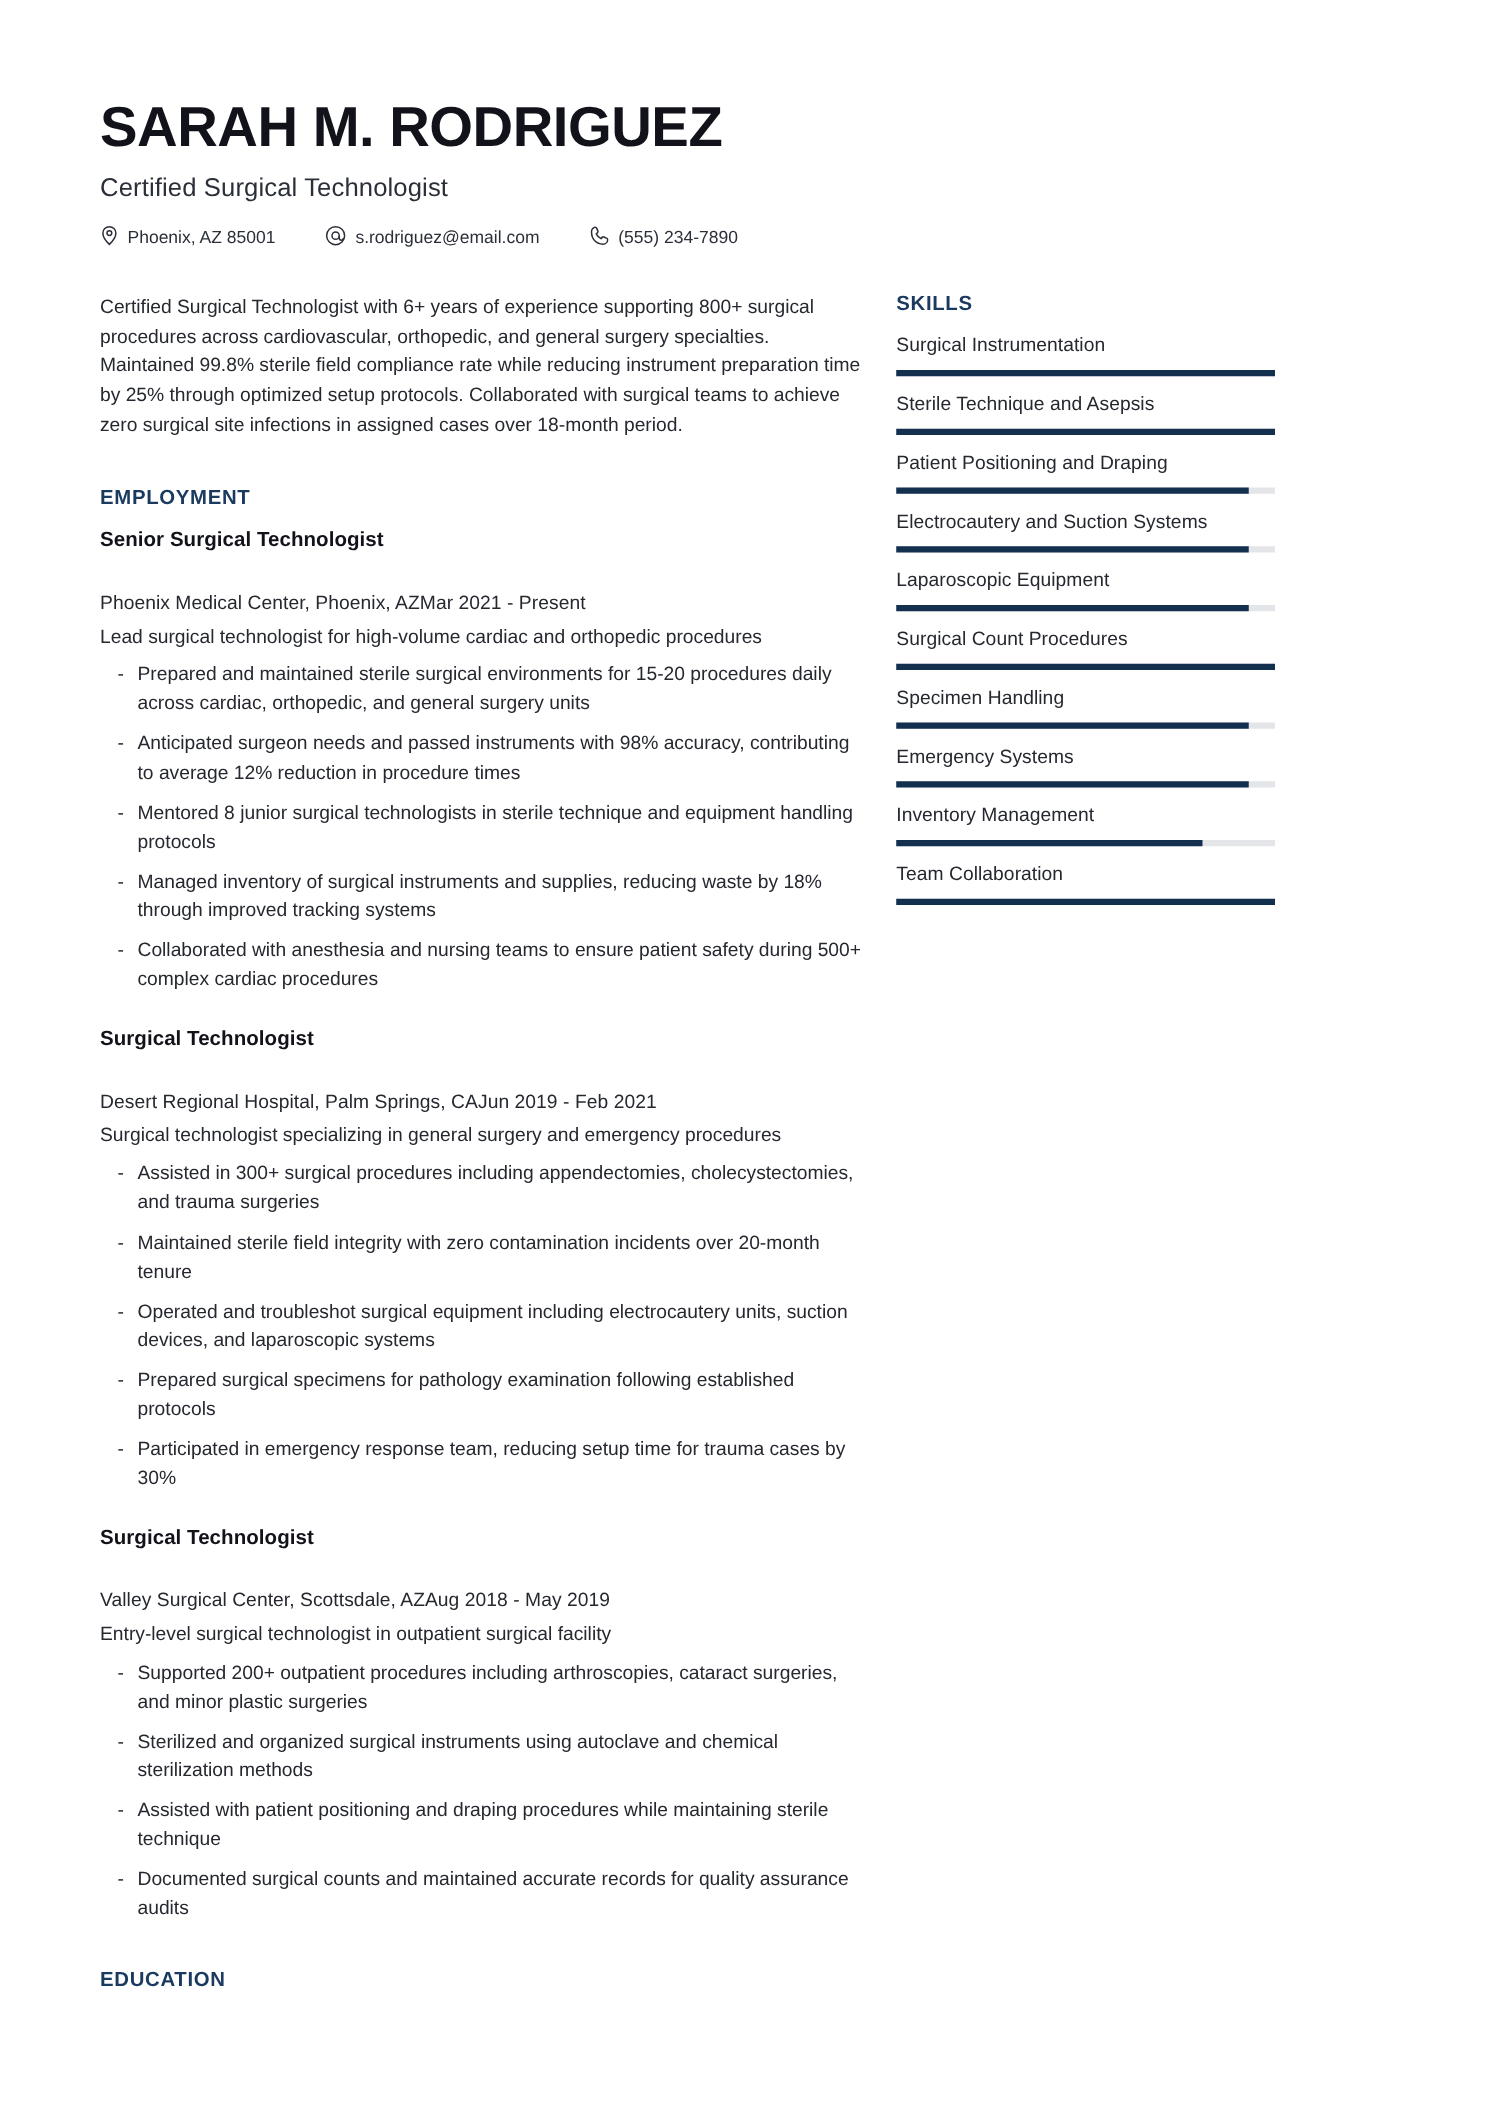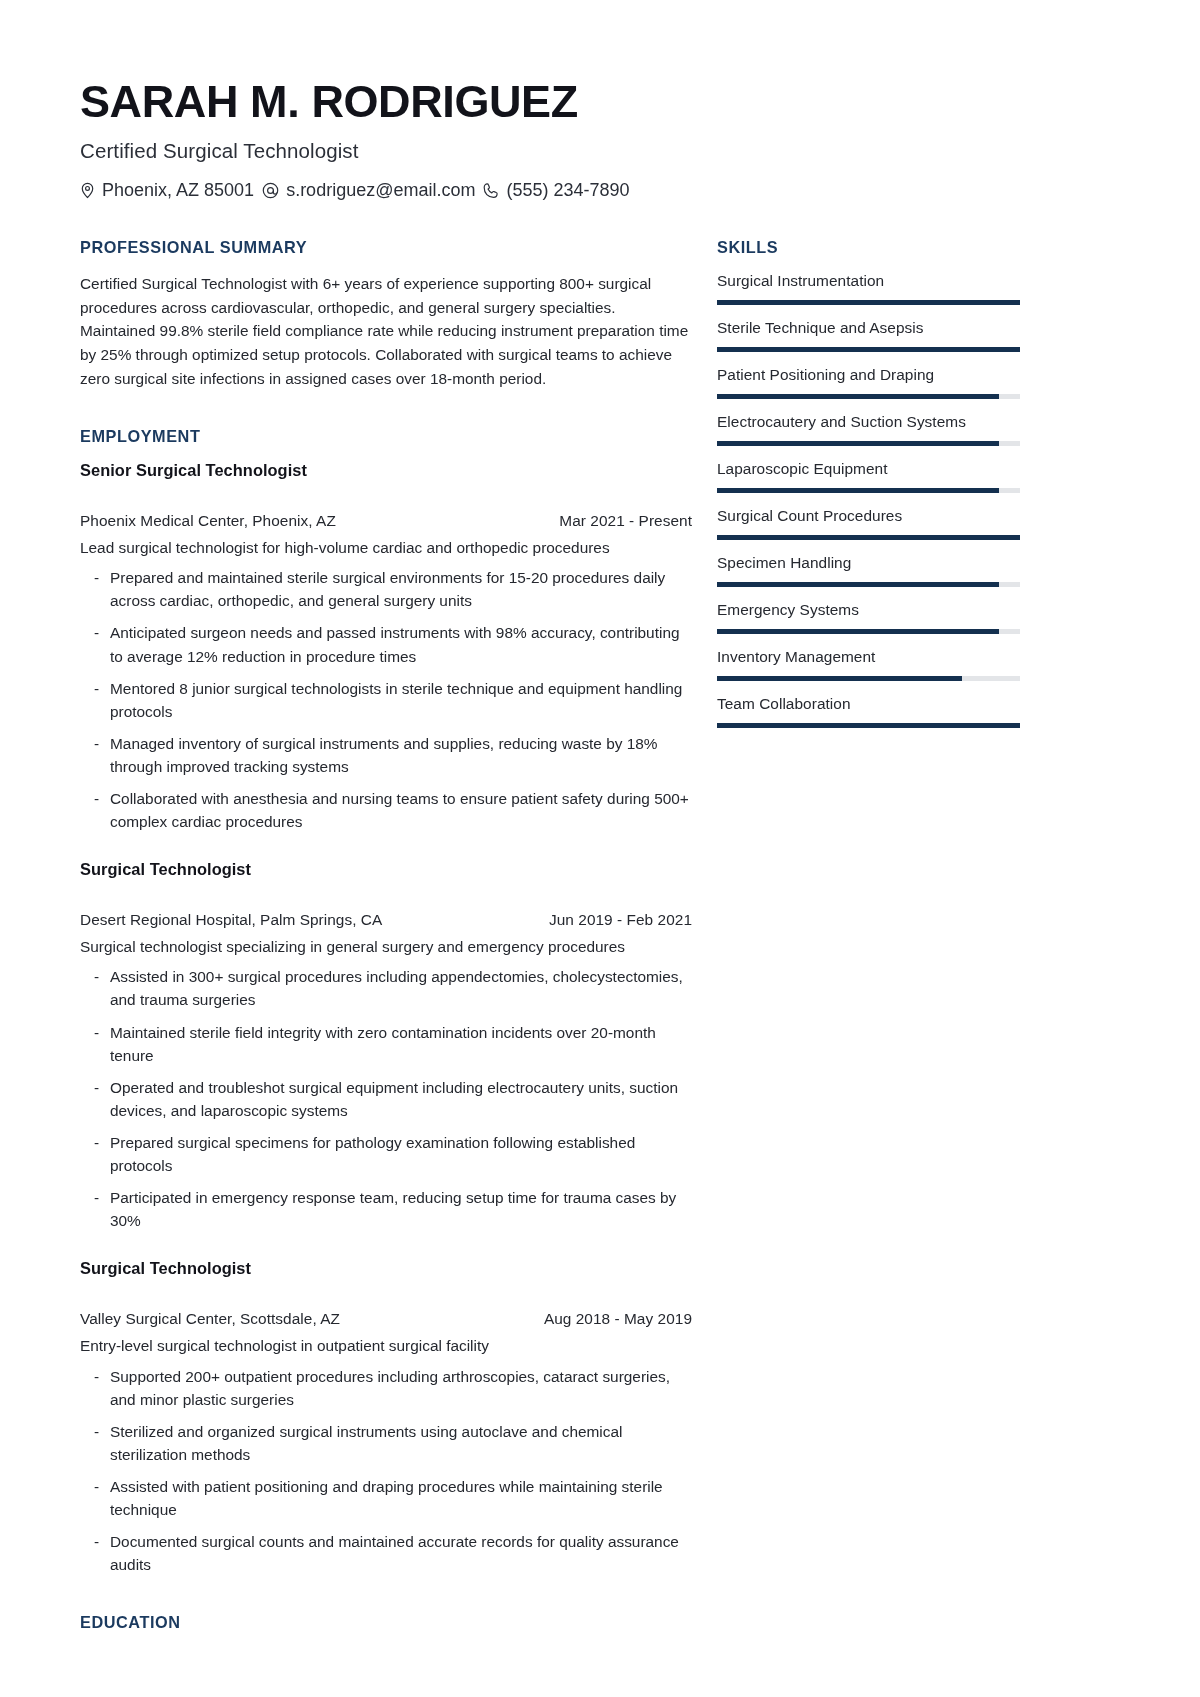"Phoenix, AZ 85001" .contact-row { font-size: 18px -> 14px; gap: 8px -> 40px }
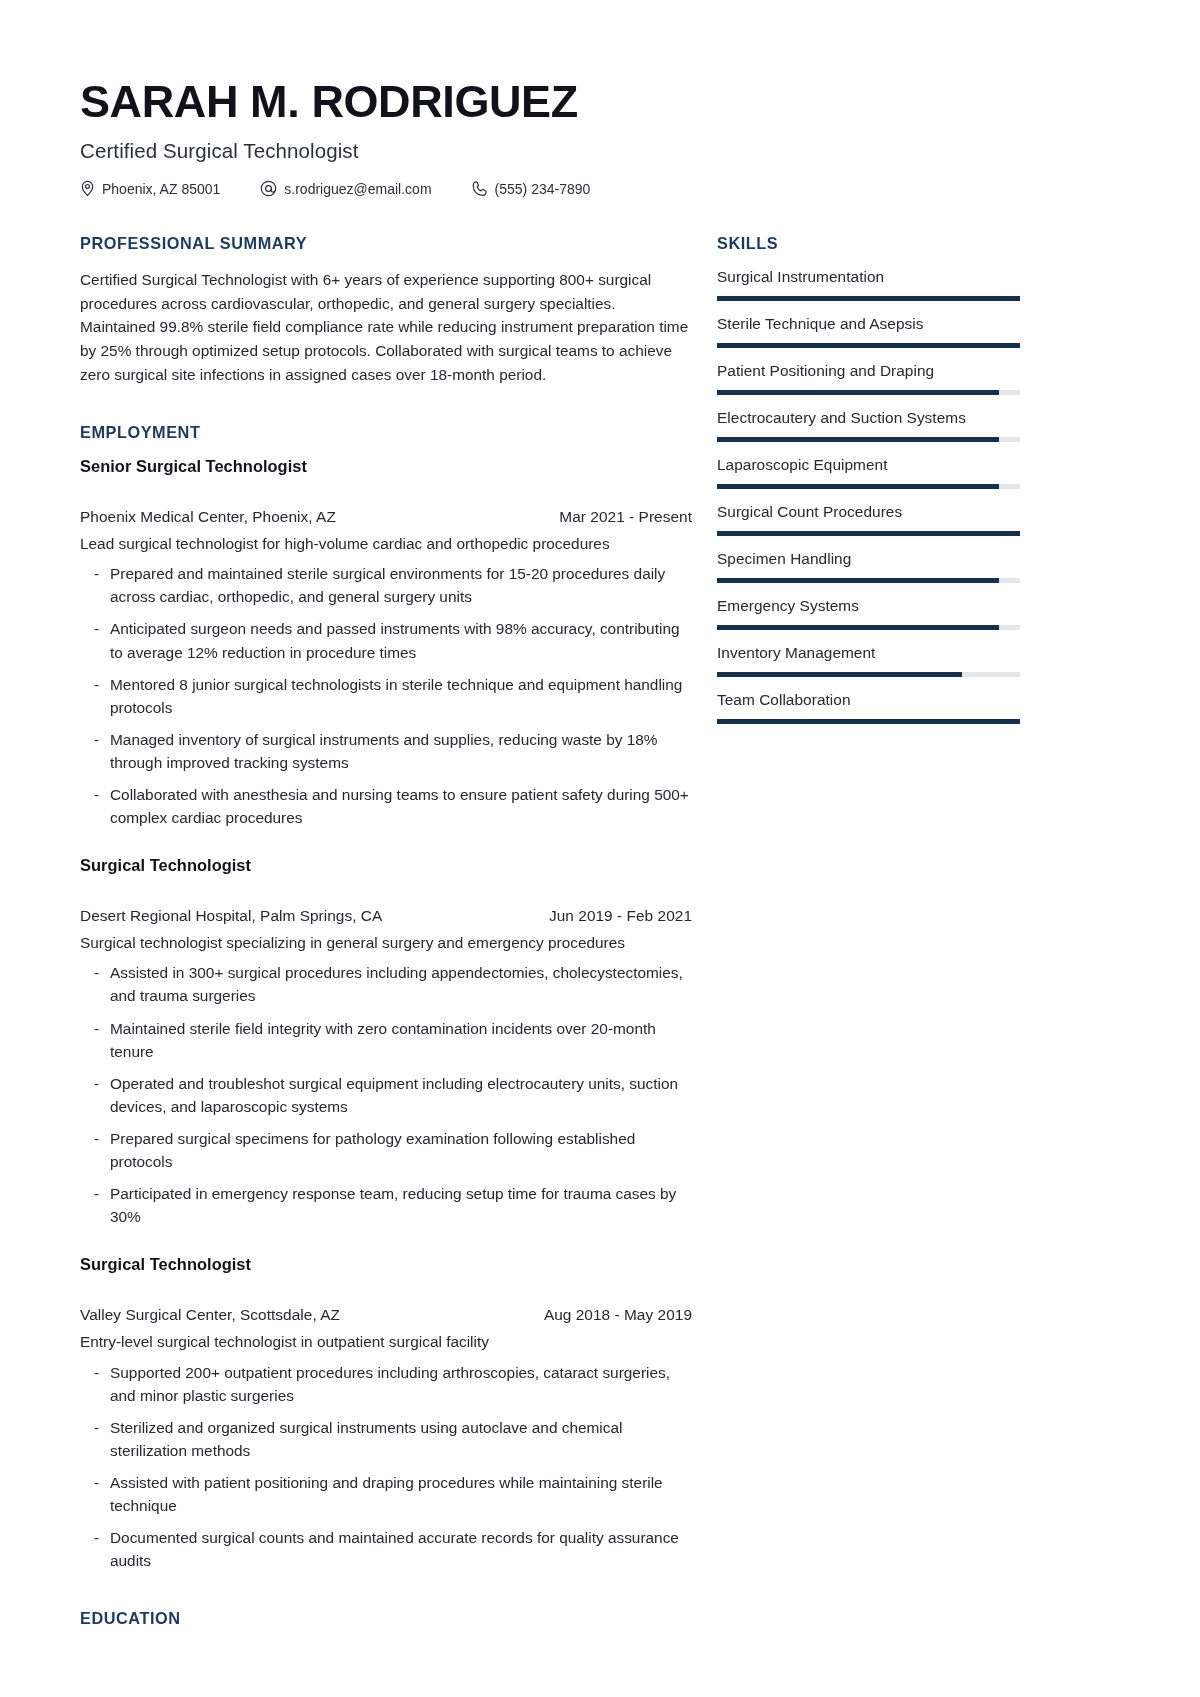"PROFESSIONAL SUMMARY" div.section-title { html: <div>PROFESSIONAL SUMMARY</div> -> none }
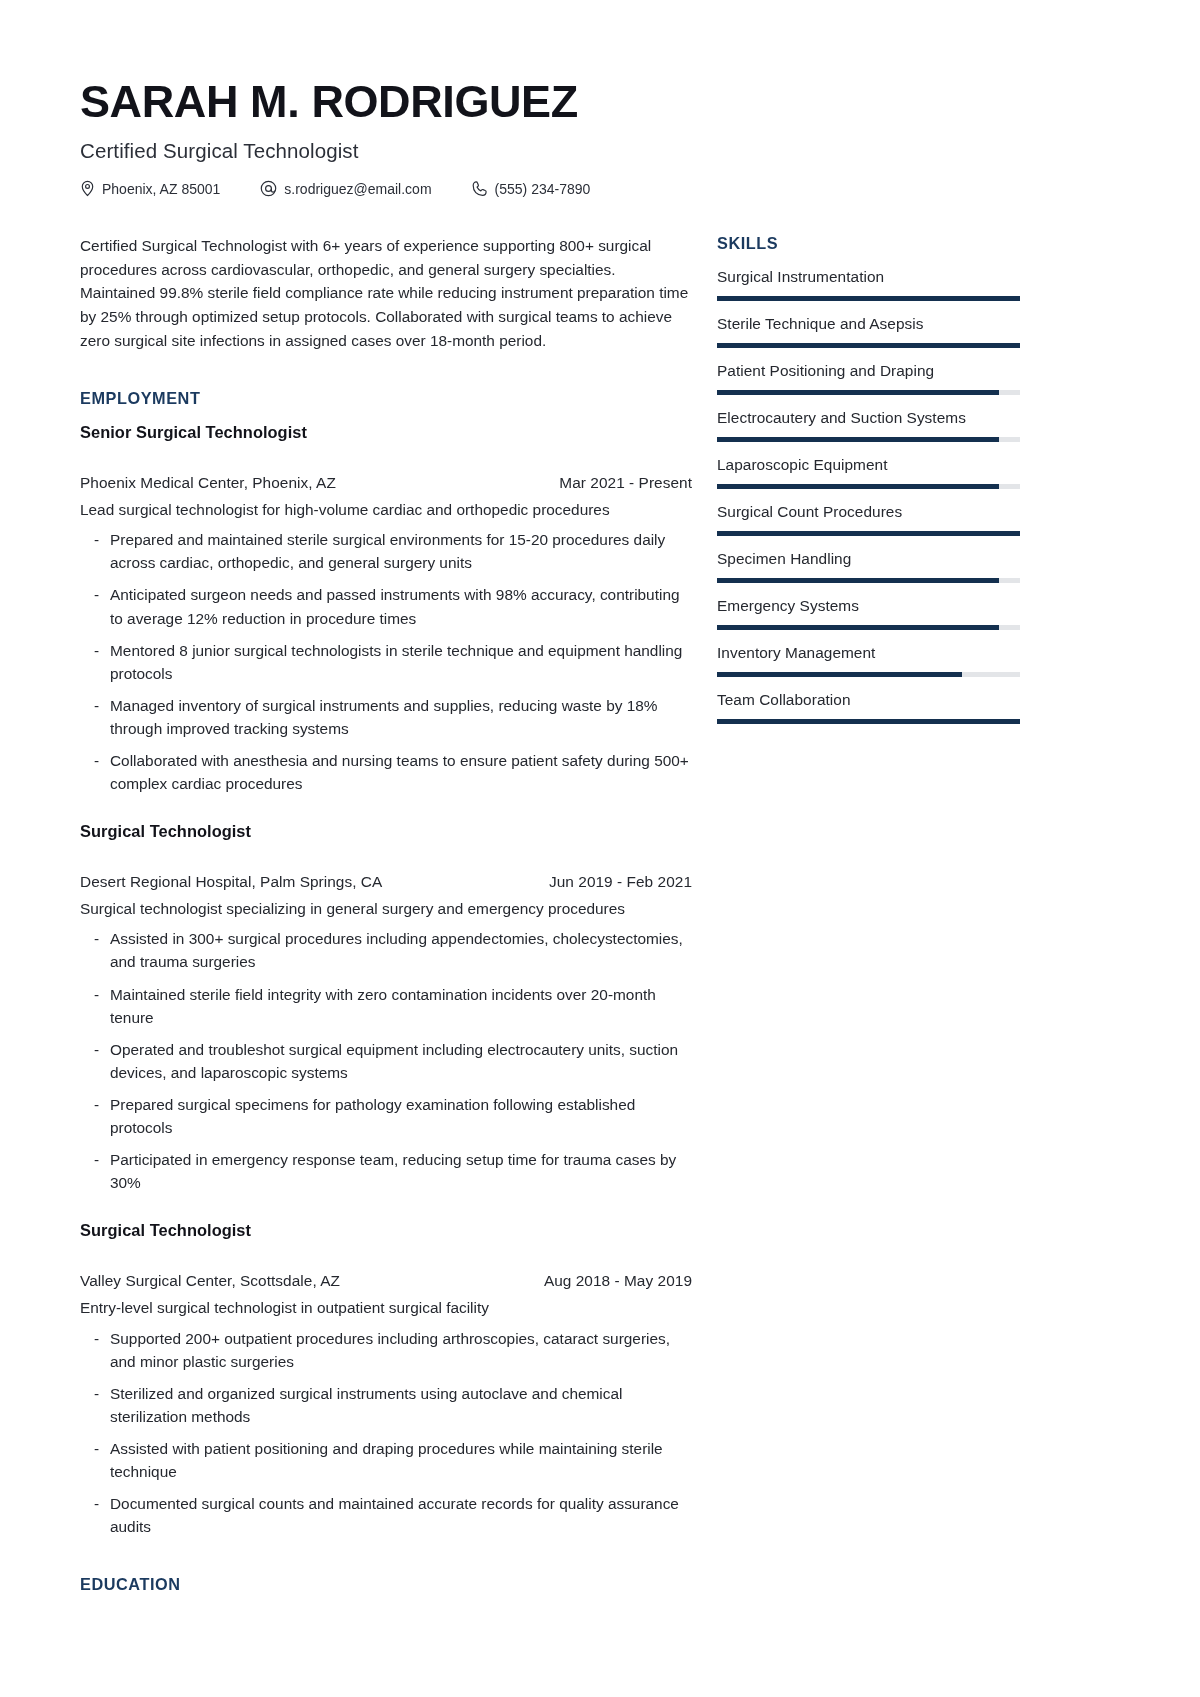"Phoenix Medical Center, Phoenix, AZ" .job-meta { justify-content: space-between -> flex-start }
